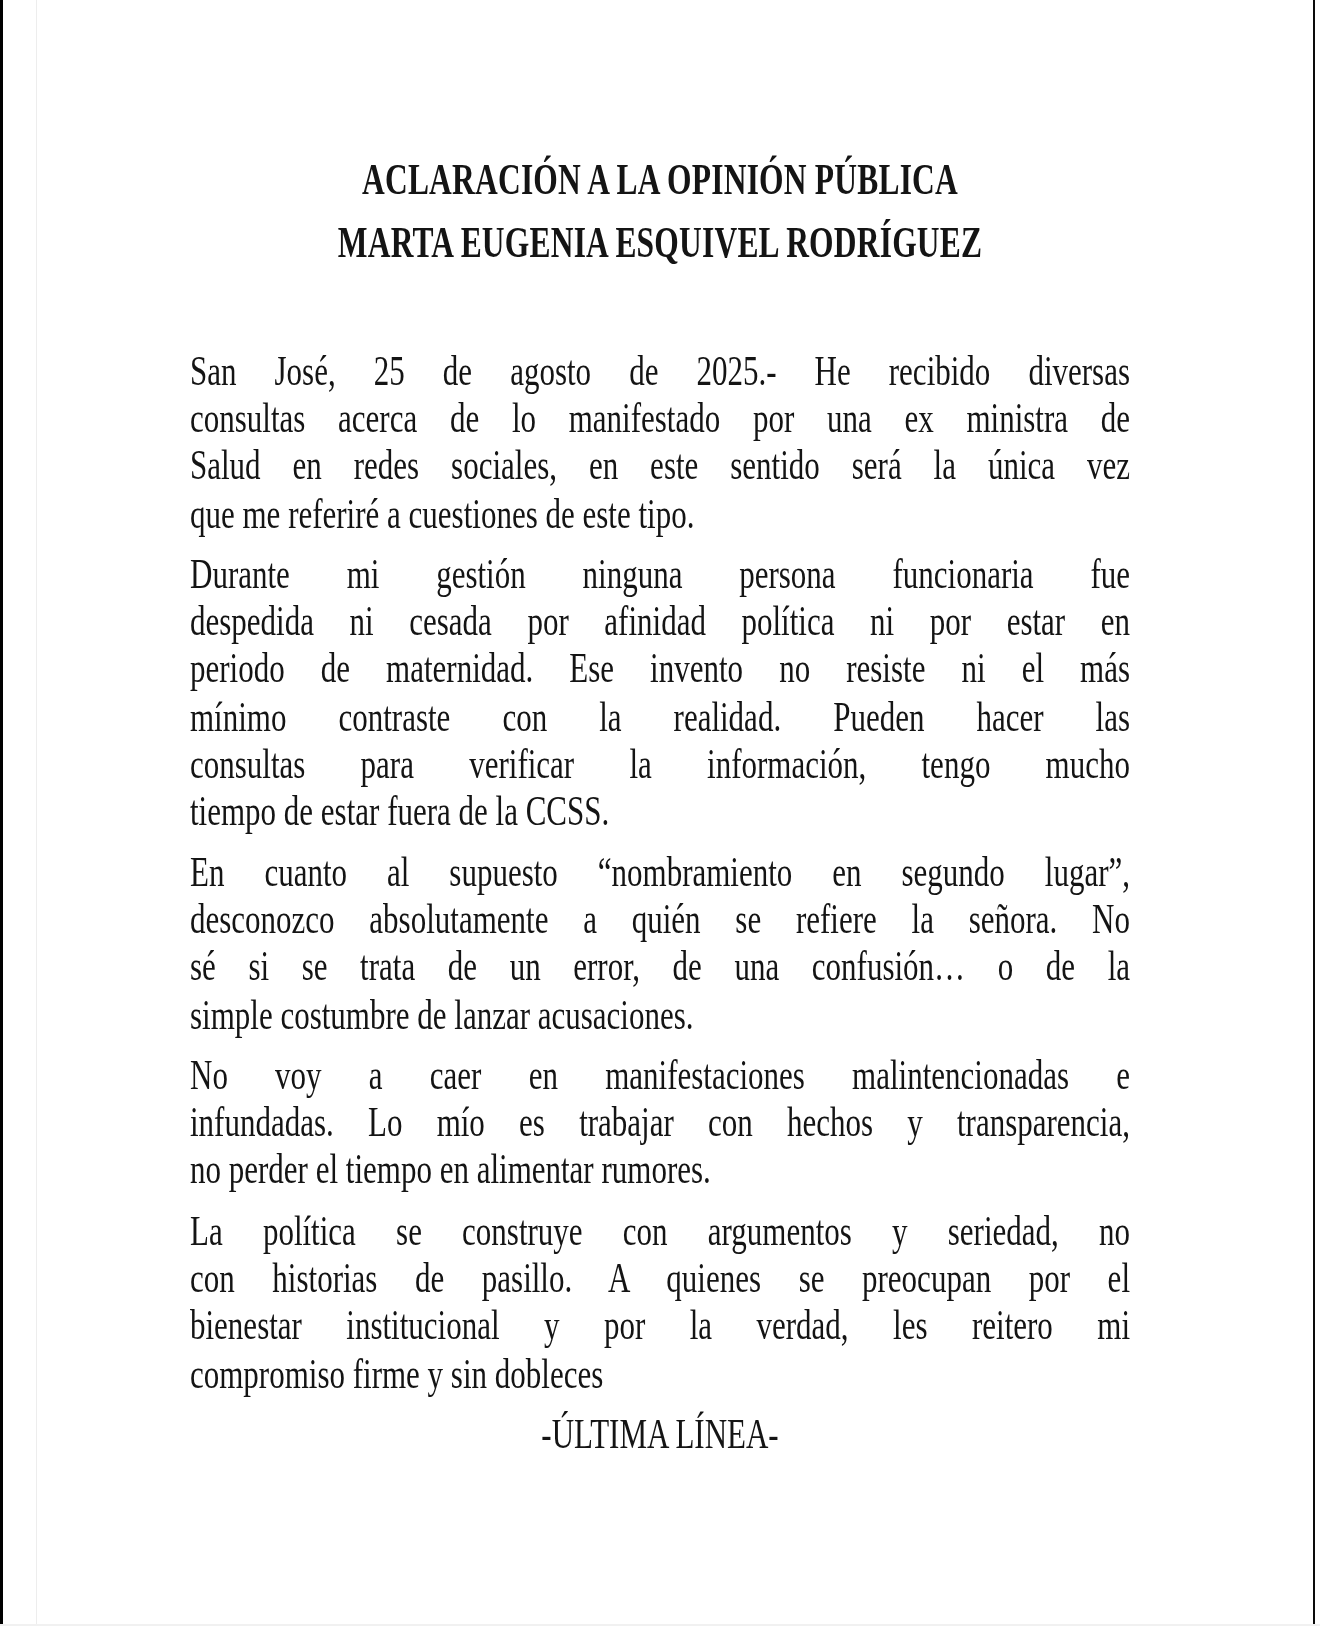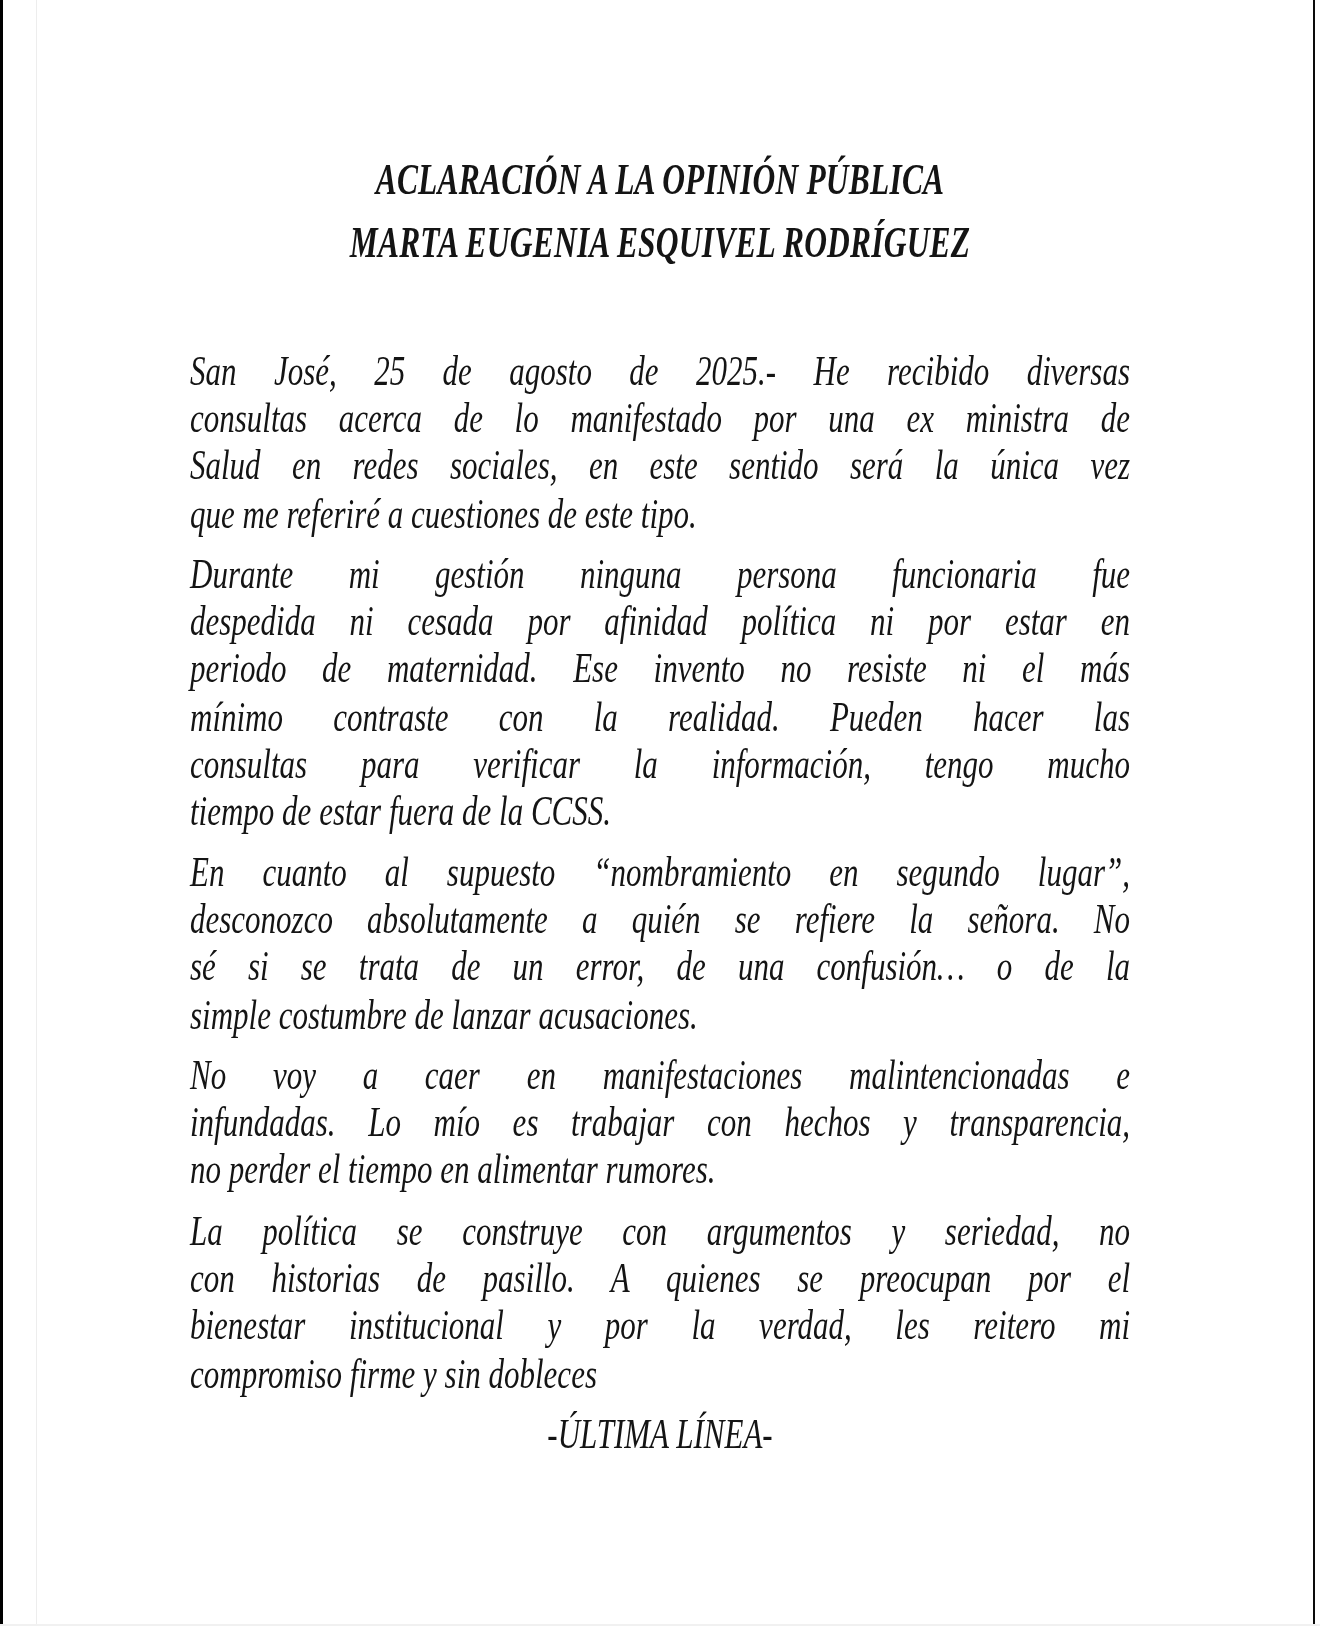"ACLARACIÓN A LA OPINIÓN PÚBLICA" .page { font-style: italic -> none }
